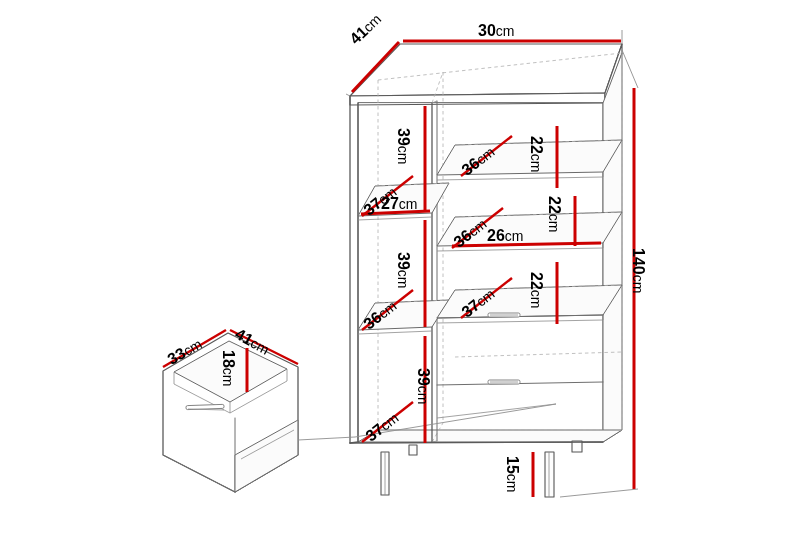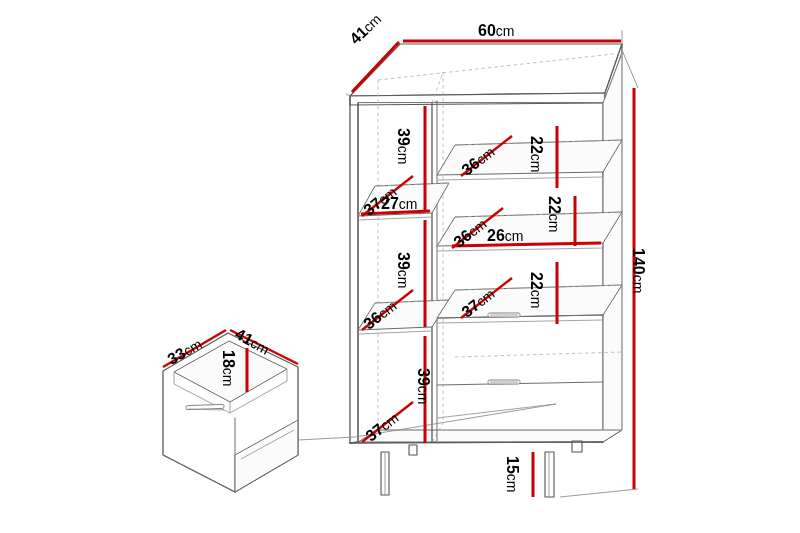"60" span.num { text: 60 -> 30 }
